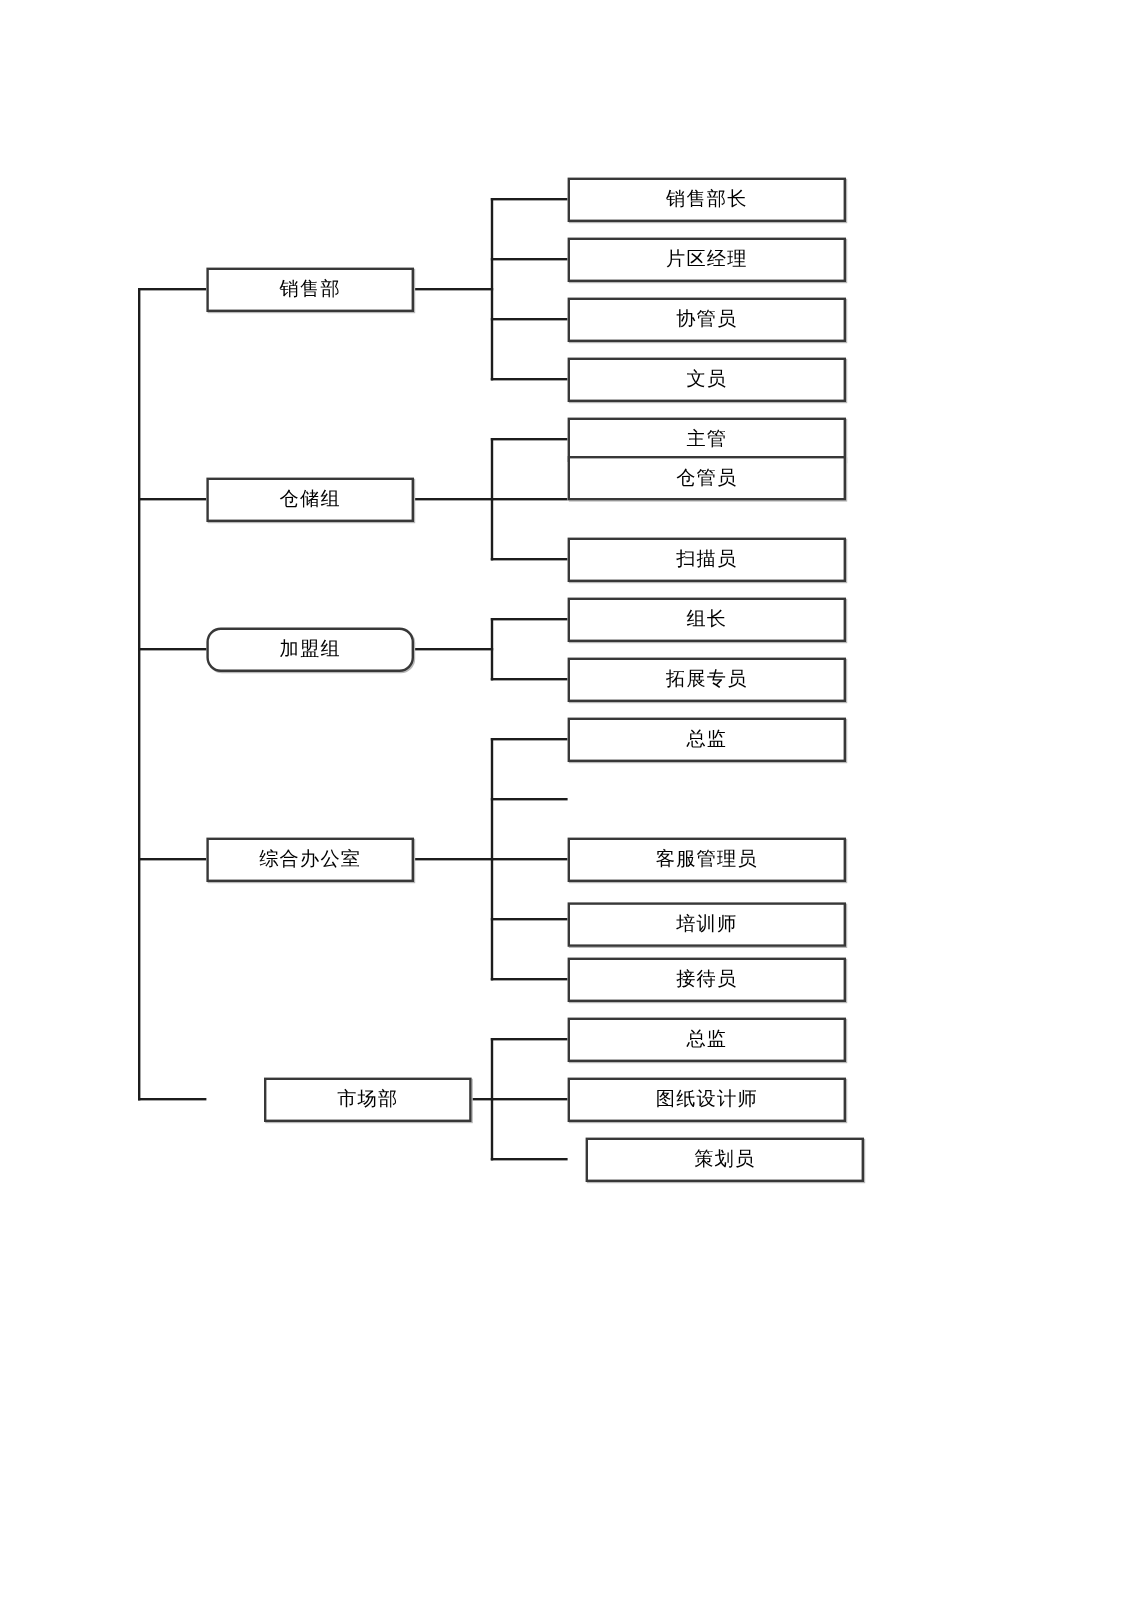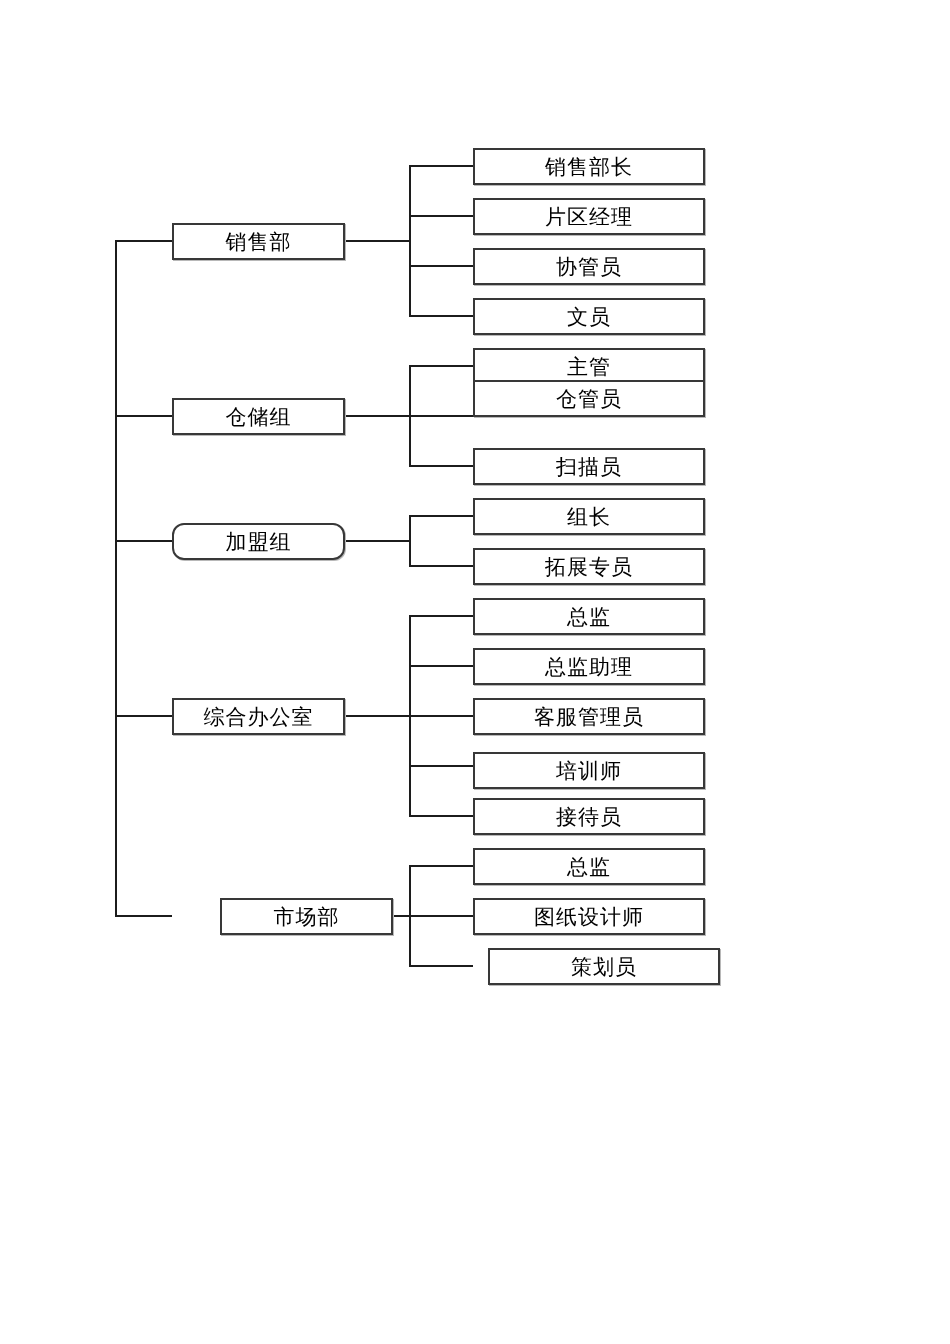"销售部长" .node { font-size: 21px -> 16px }
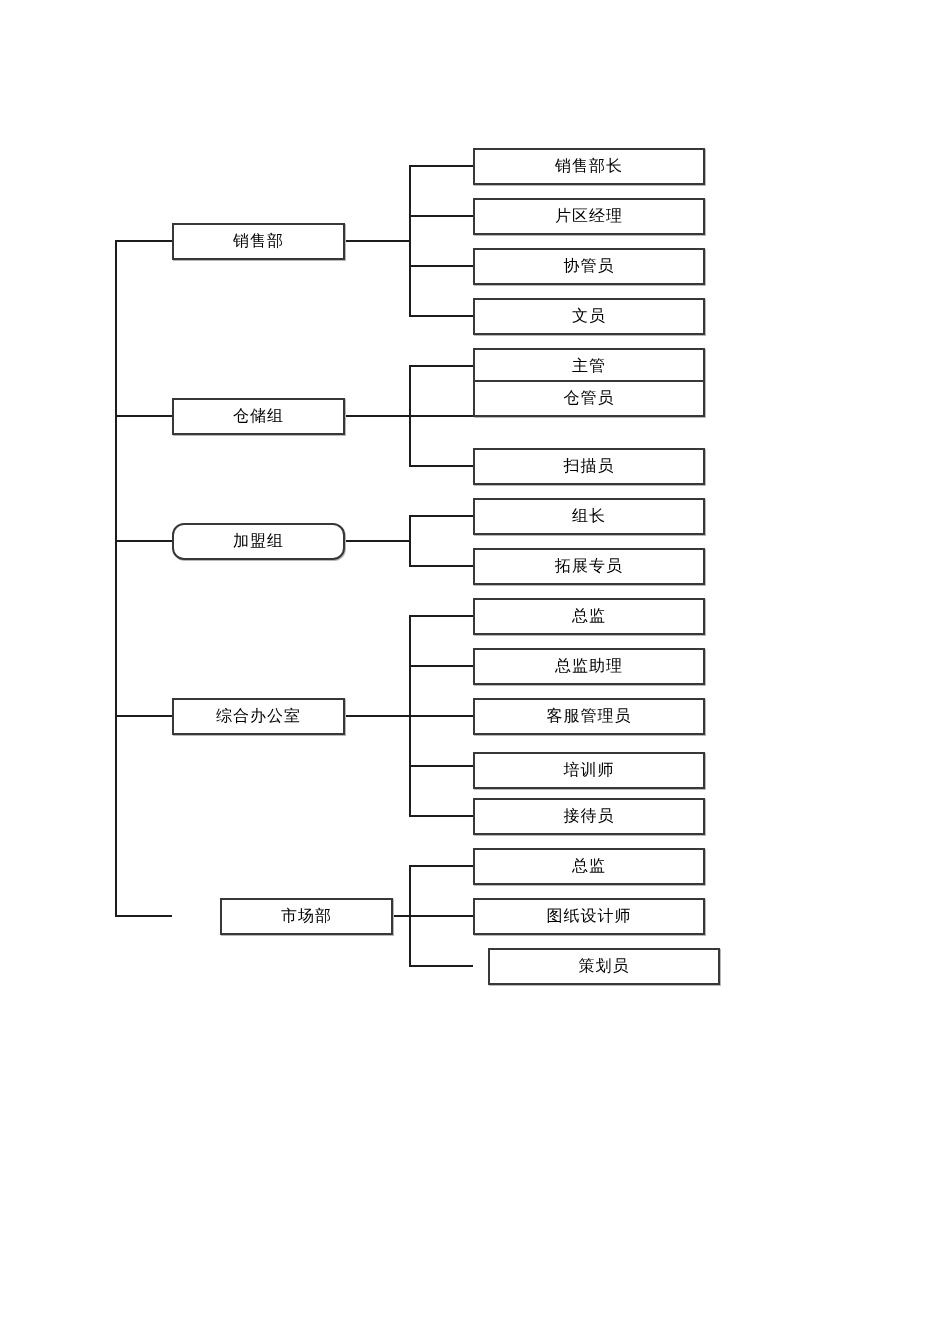"总监助理" div.node { html: <div> <span>总监助理</span> </div> -> none }
